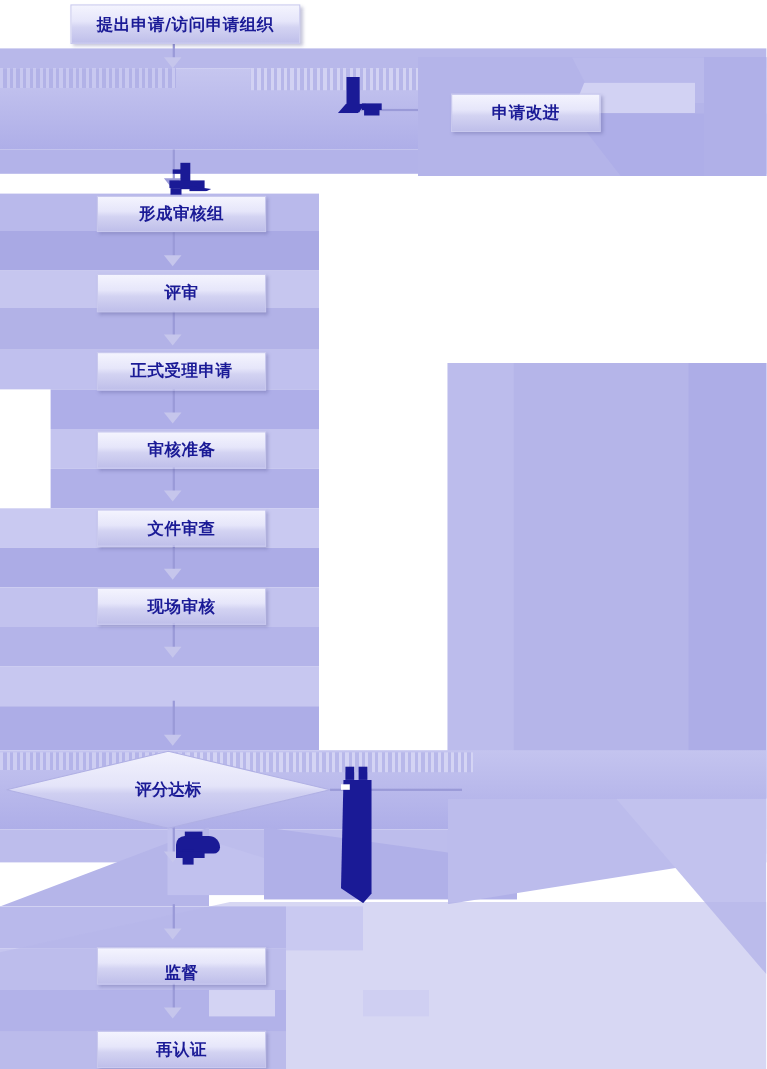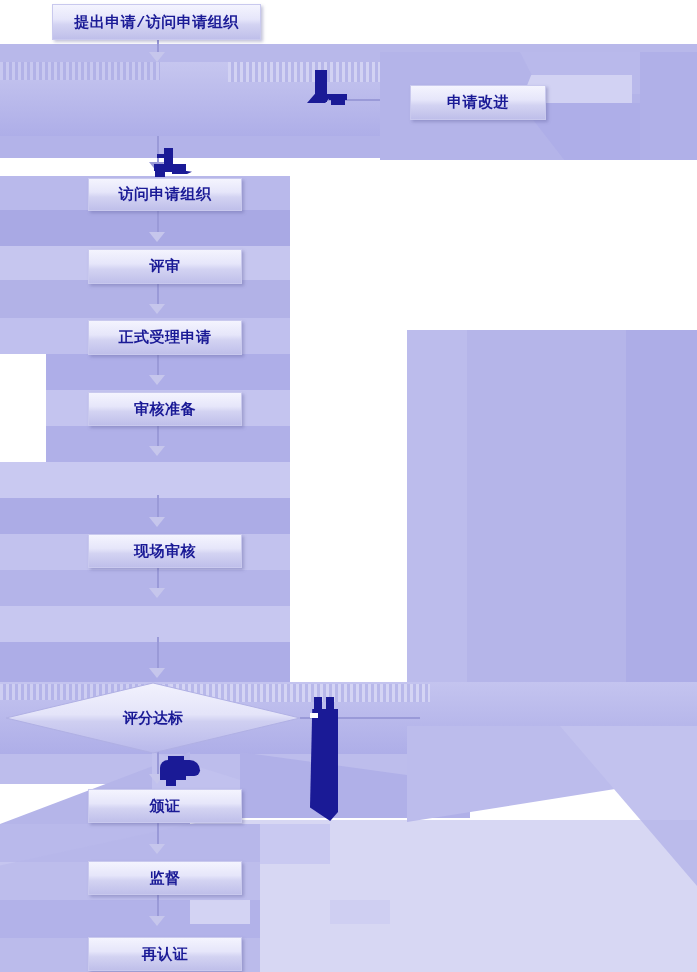"提出申请/访问申请组织" div.node { font-family: Liberation Mono, monospace -> none; left: 52px -> 64px }
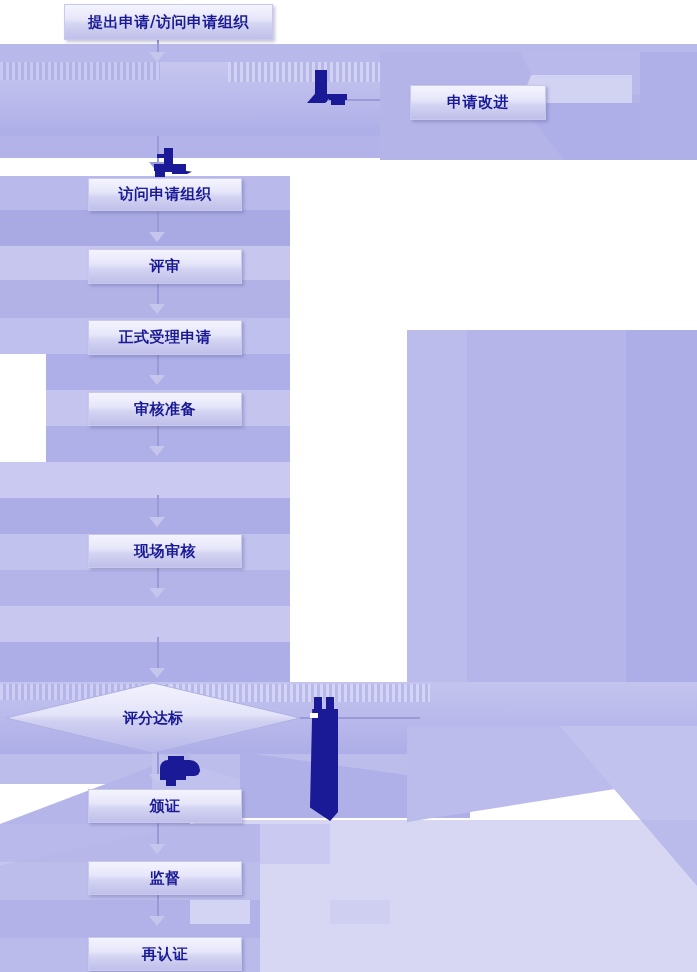"访问申请组织" span { text: 访问申请组织 -> 形成审核组 }
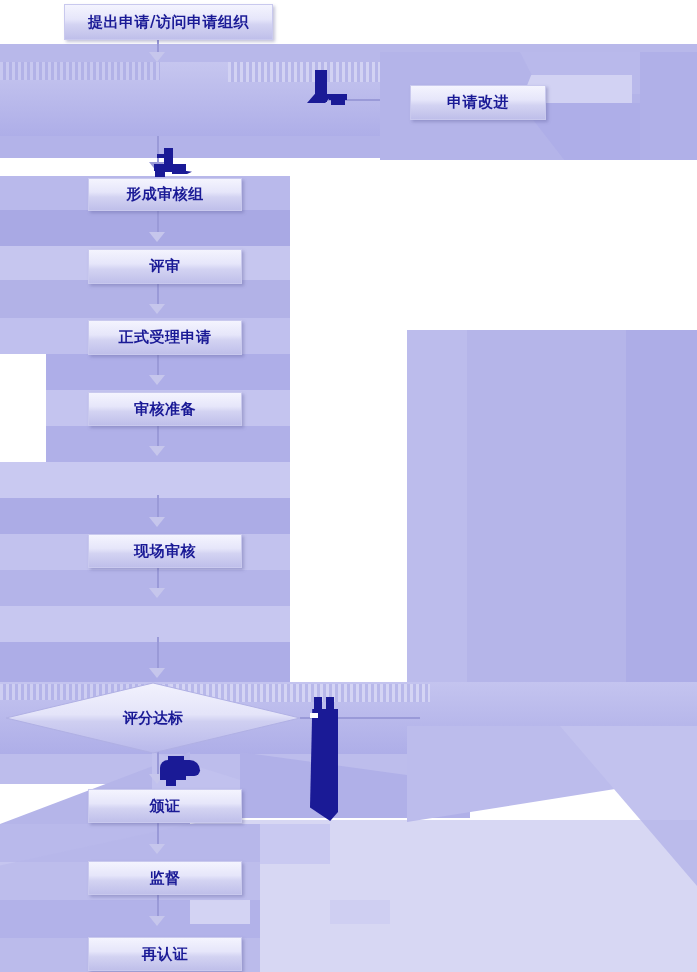"文件审查" div.node { html: none -> <div> <span>文件审查</span> </div> }
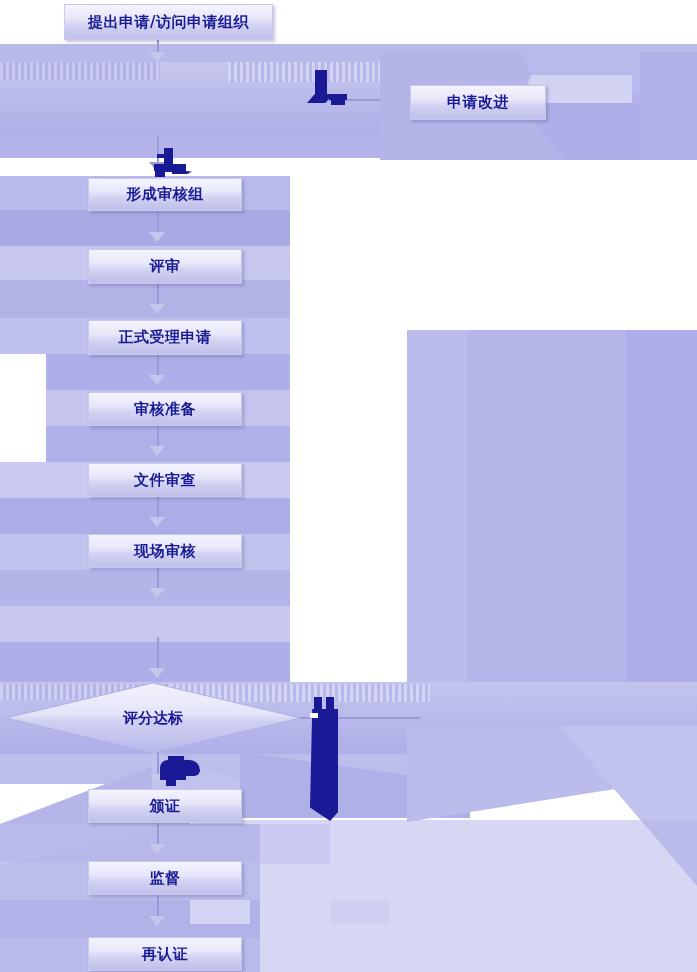"颁证" div.node { html: <div> <span>颁证</span> </div> -> none }
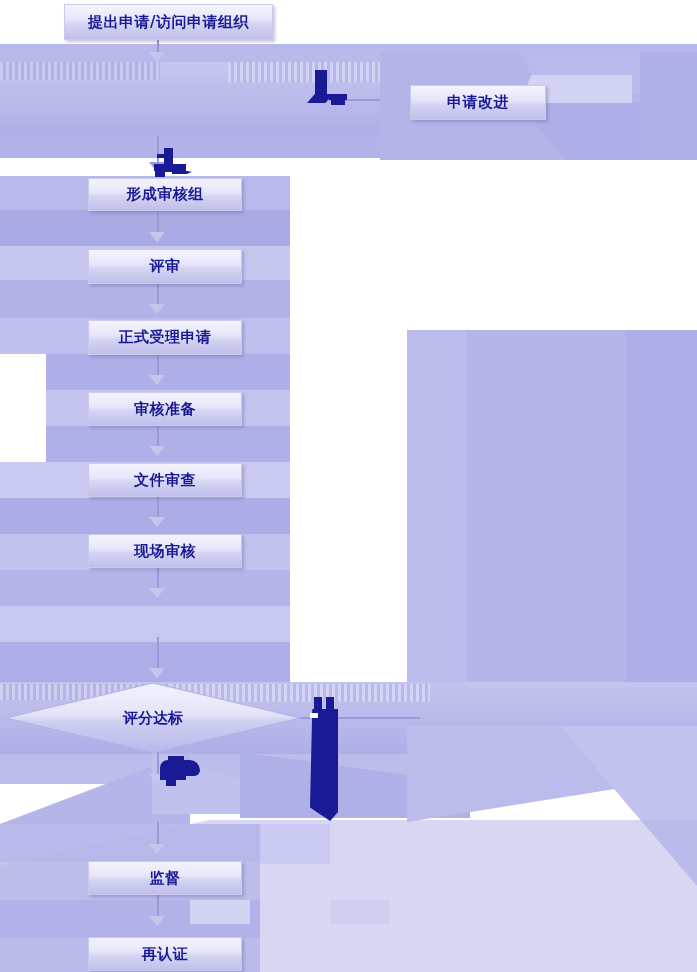"监督" div.node { align-items: none -> flex-end }
